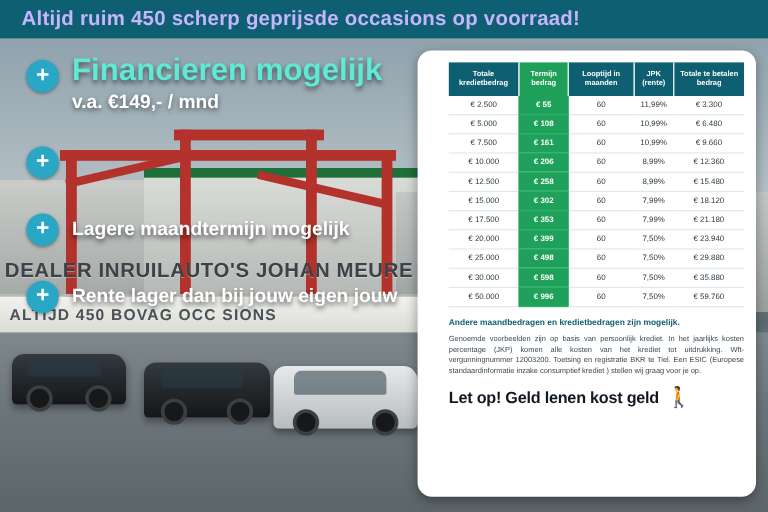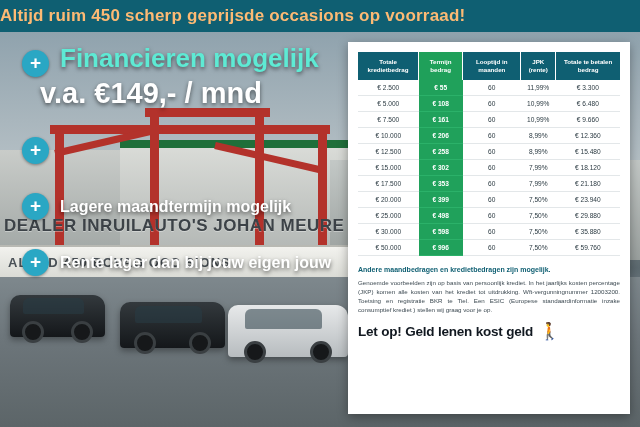"Altijd ruim 450 scherp geprijsde" .topbar .headline { color: #fdba74 -> #c4b5fd; padding-left: none -> 18px }
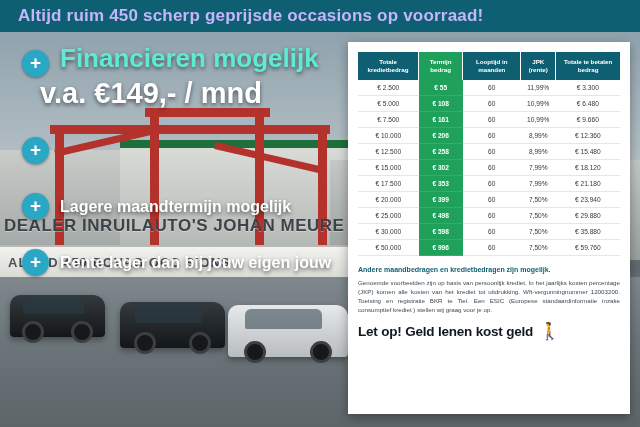"v.a. €149,- / mnd" .sub-claim { font-size: 29px -> 16px; margin-left: 18px -> 38px }
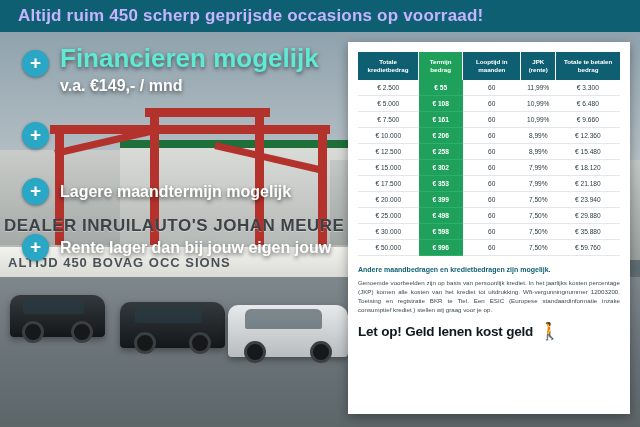"Let op! Geld lenen kost" .card { border-radius: 0 -> 12px; padding: 10px 10px 8px 10px -> 10px 10px 8px 26px }
